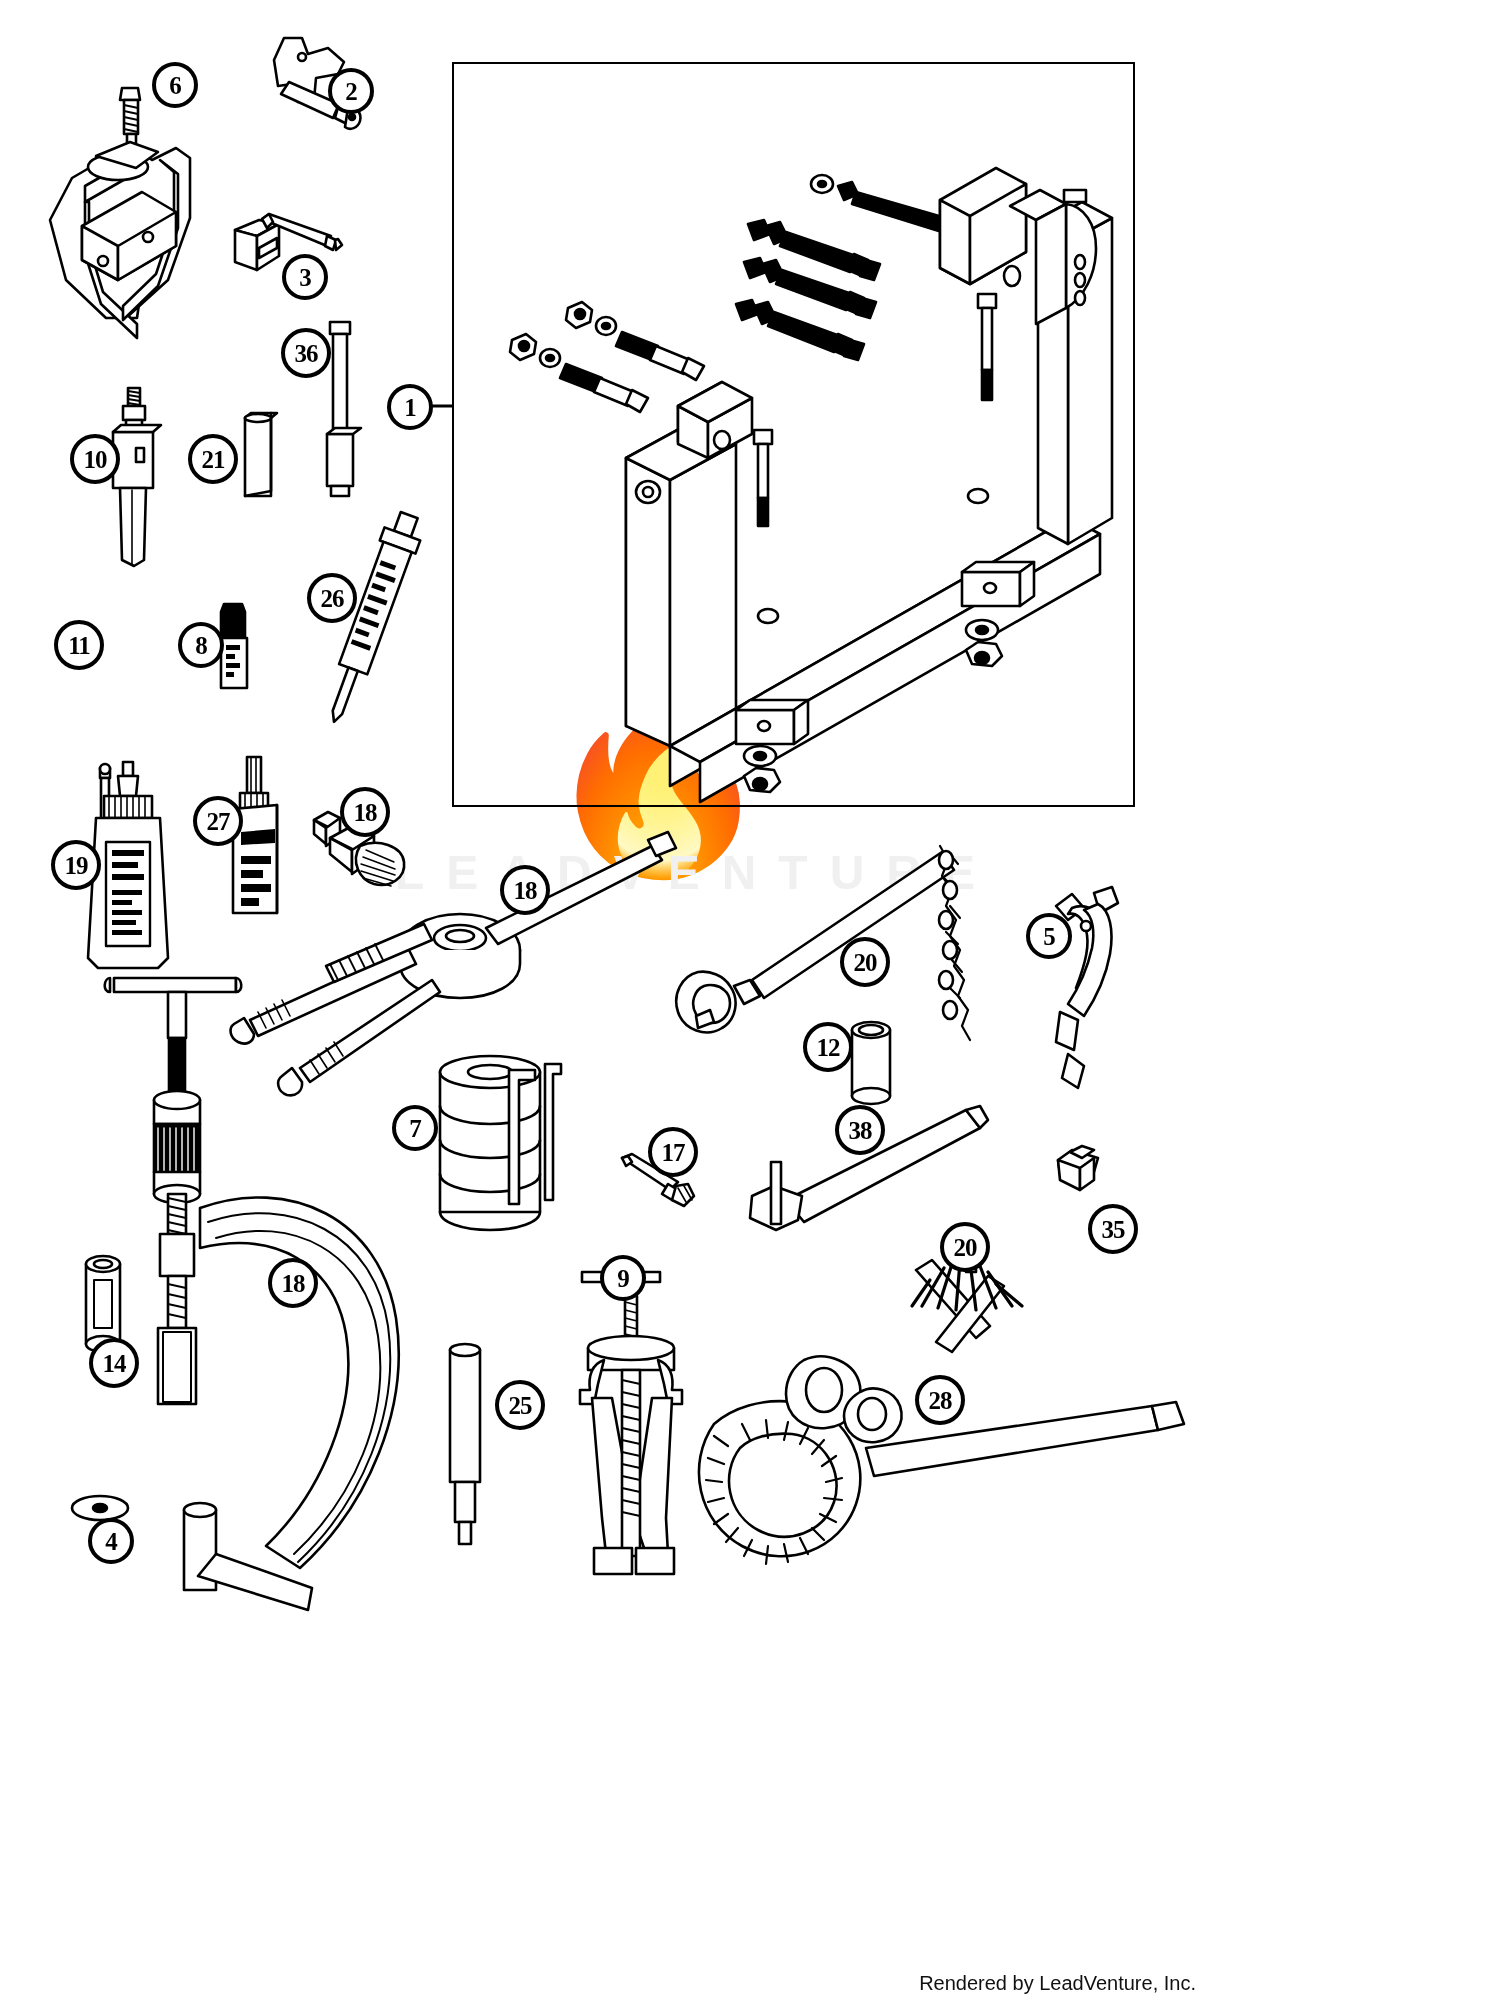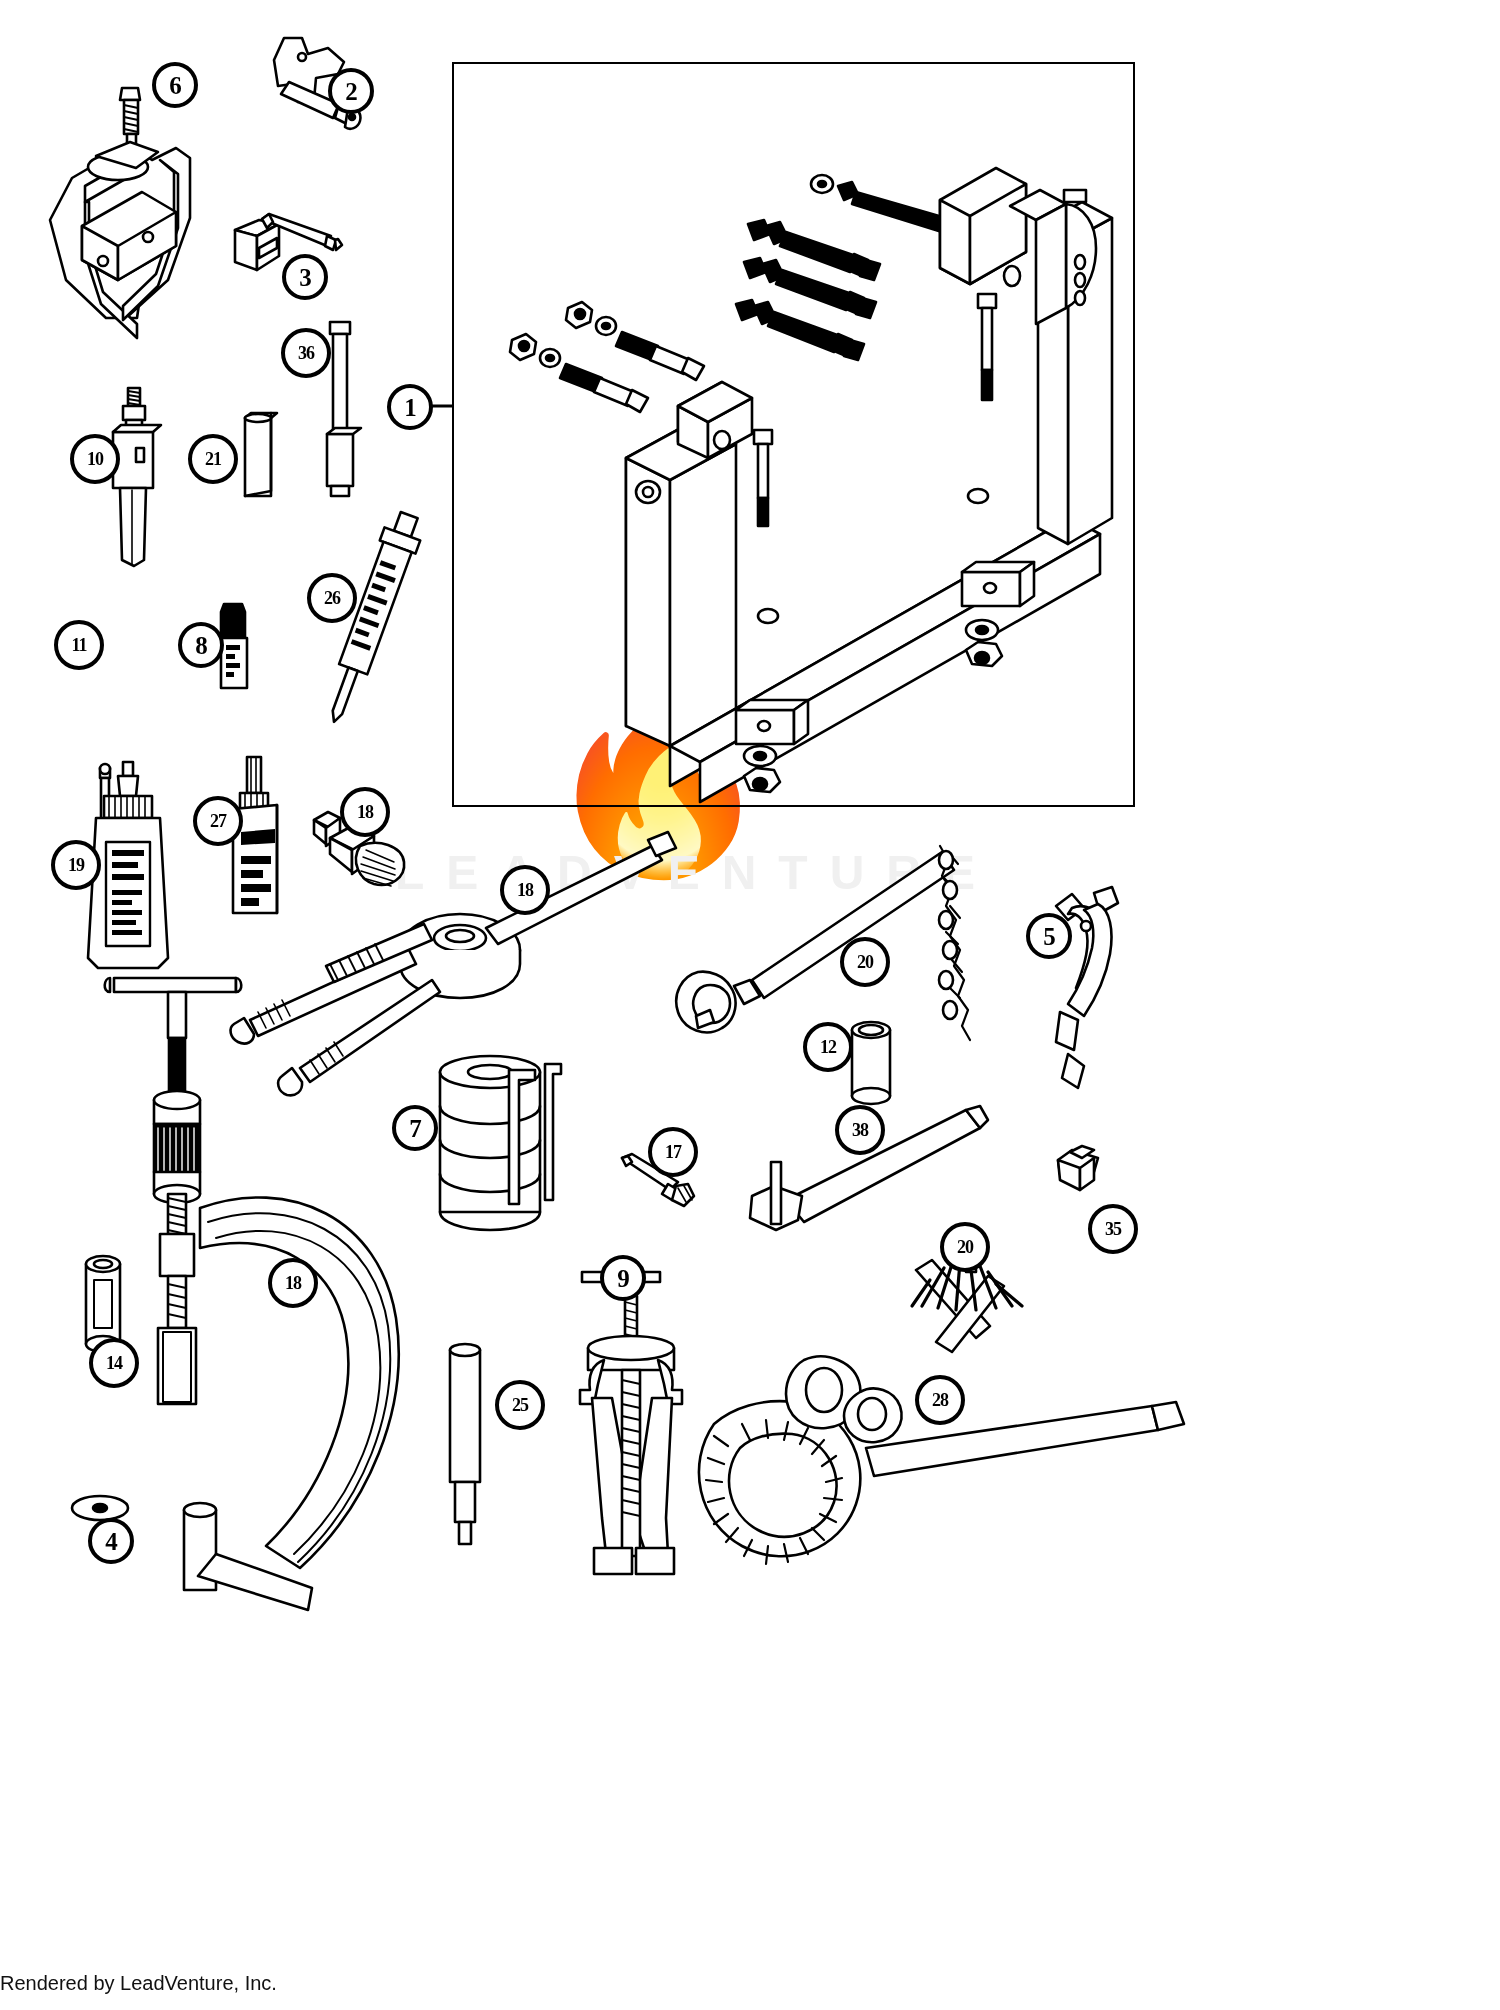"36" .callout.wide { font-size: 18px -> 25px }
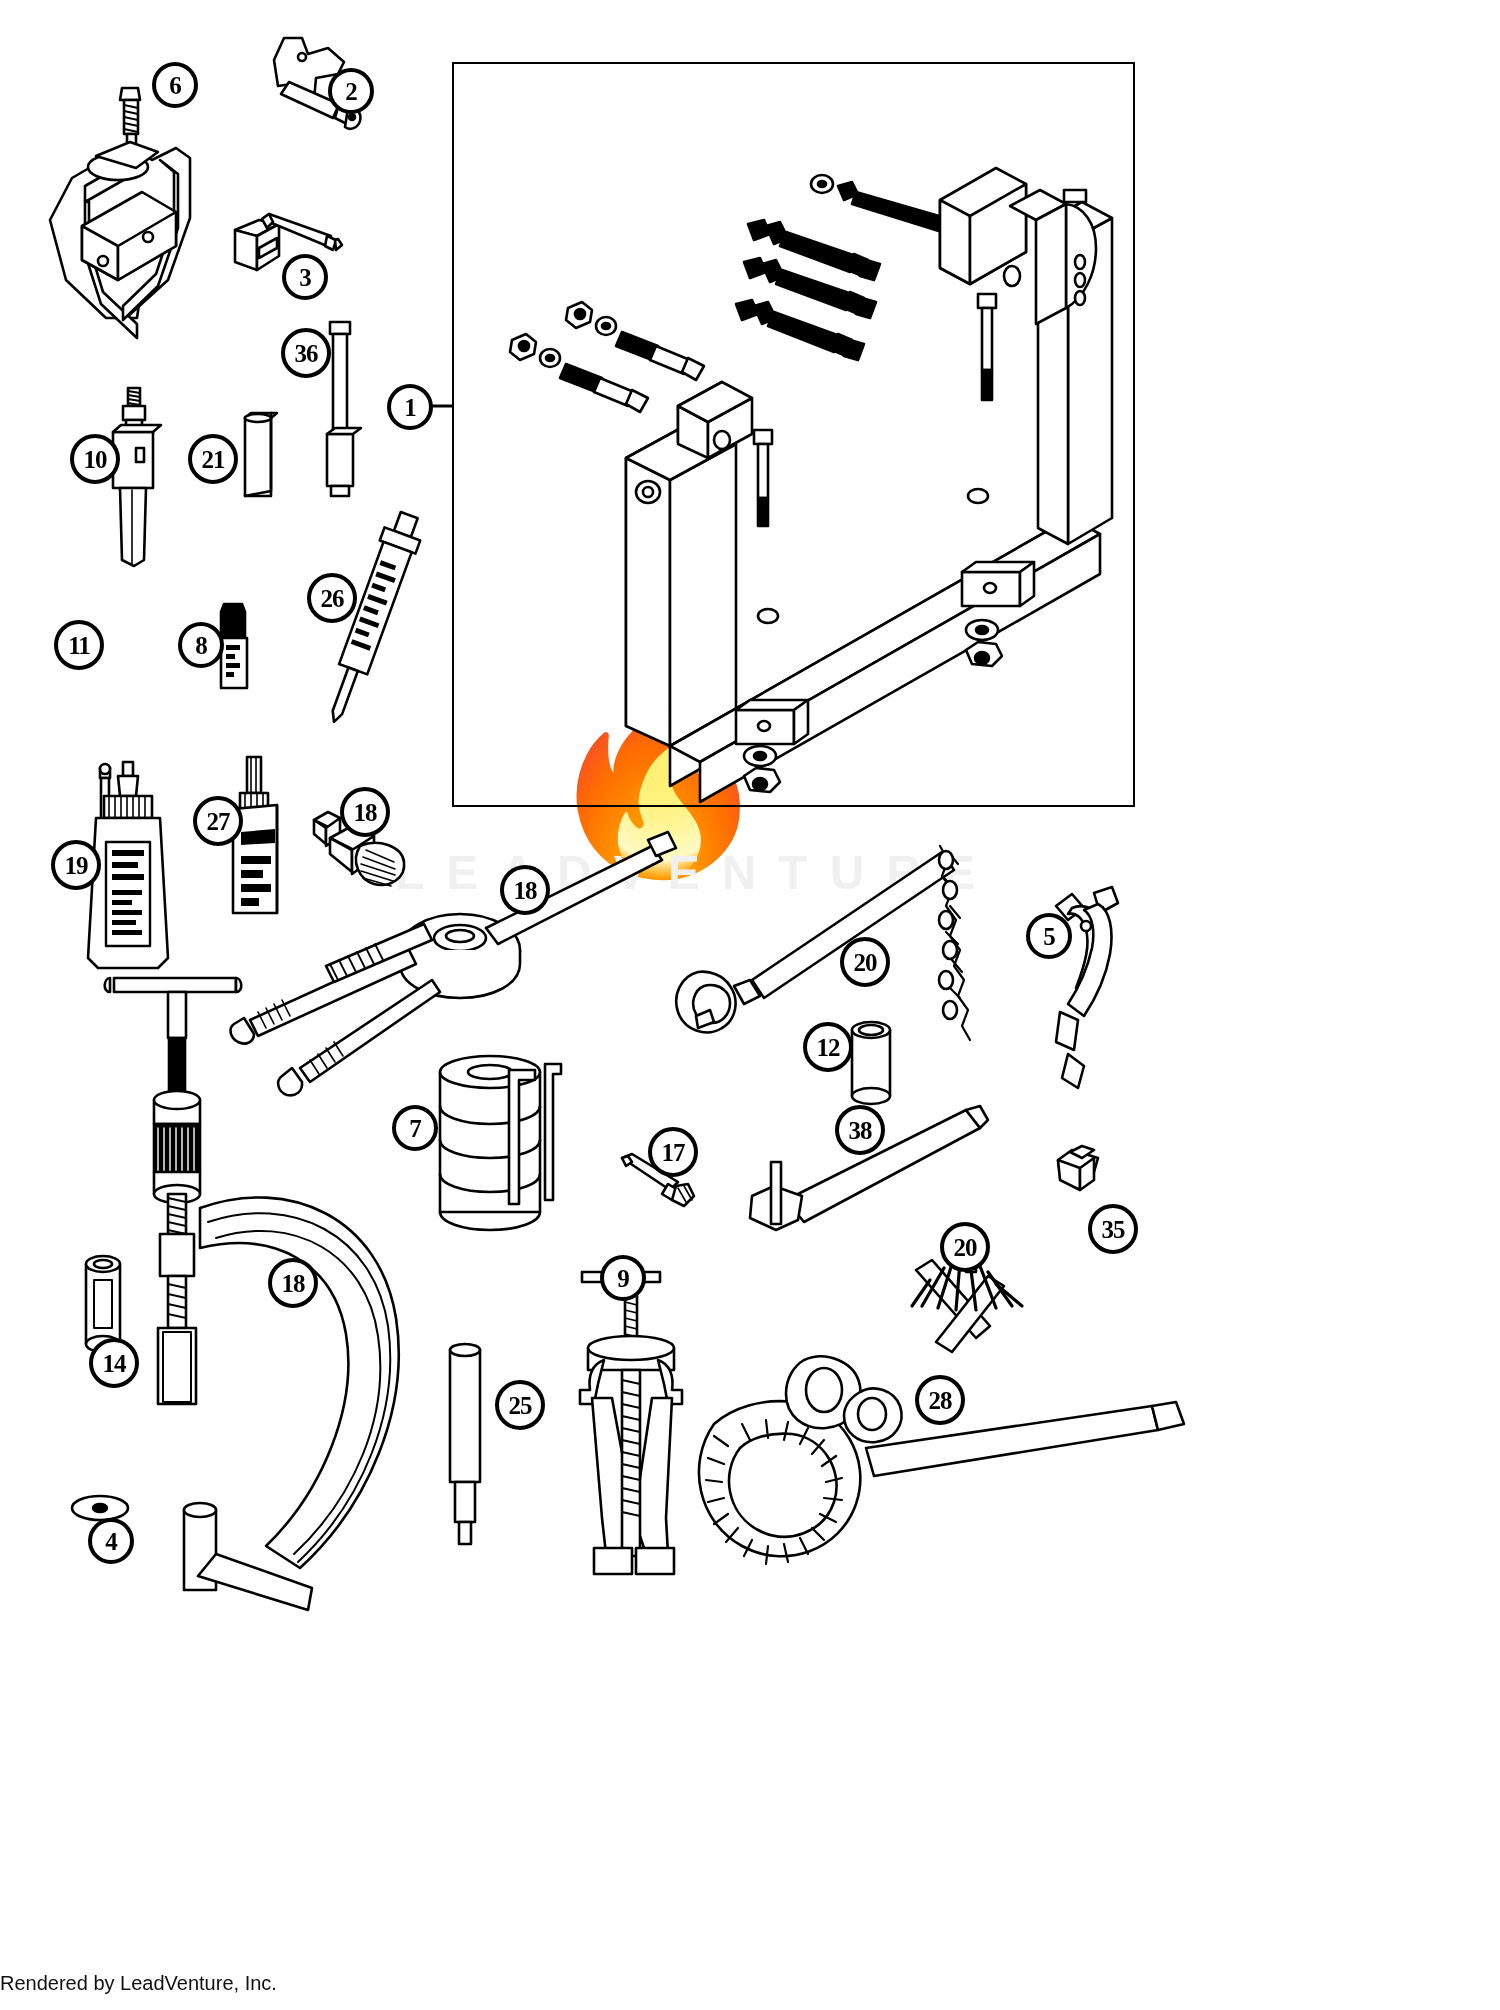"Rendered by LeadVenture, Inc." .footer { text-align: left -> right }
